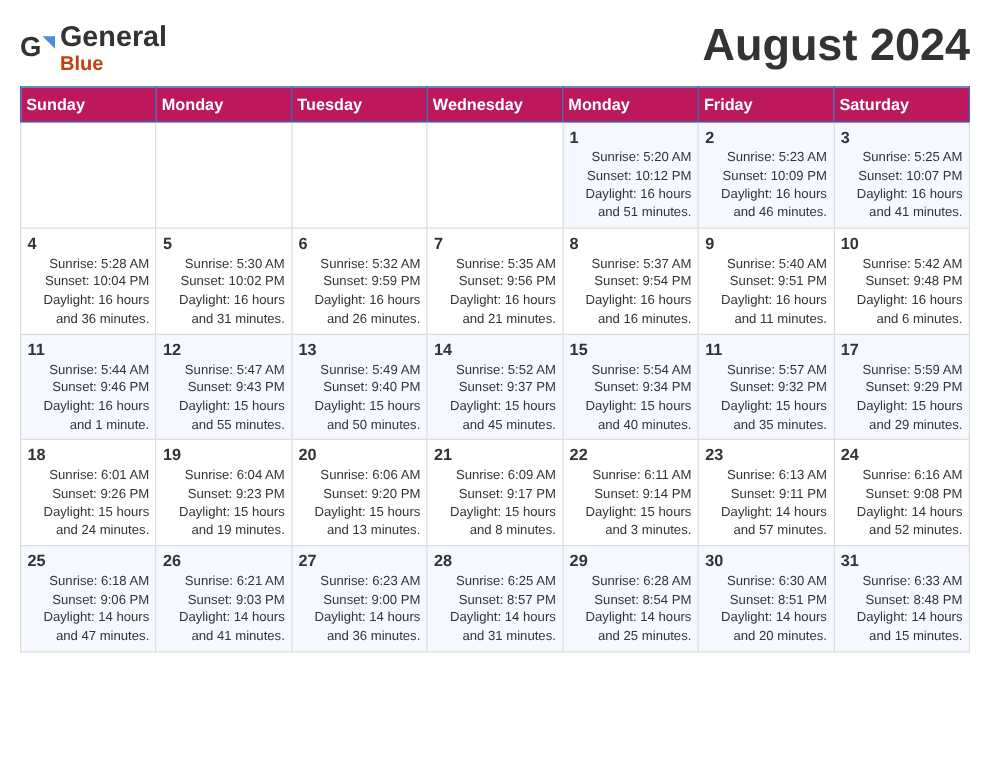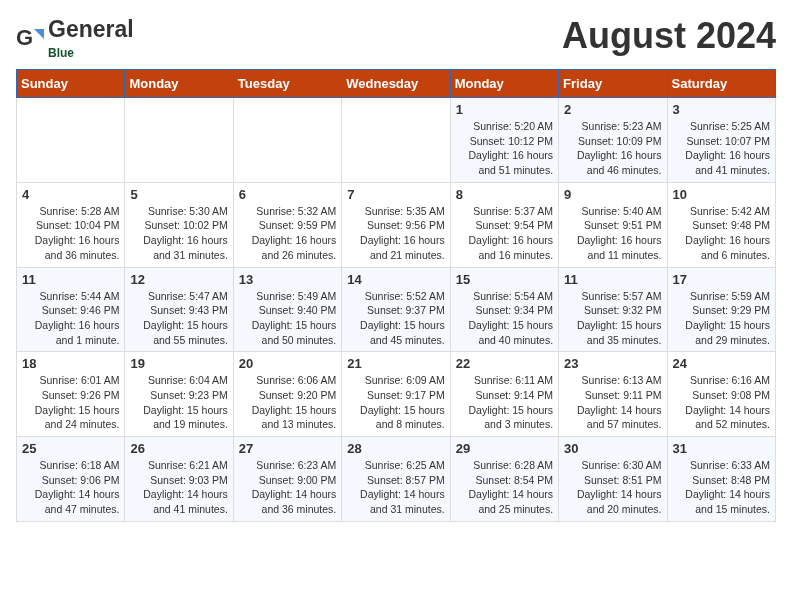"Blue" span { color: #14532d -> #c2410c; font-size: 12px -> 16px }
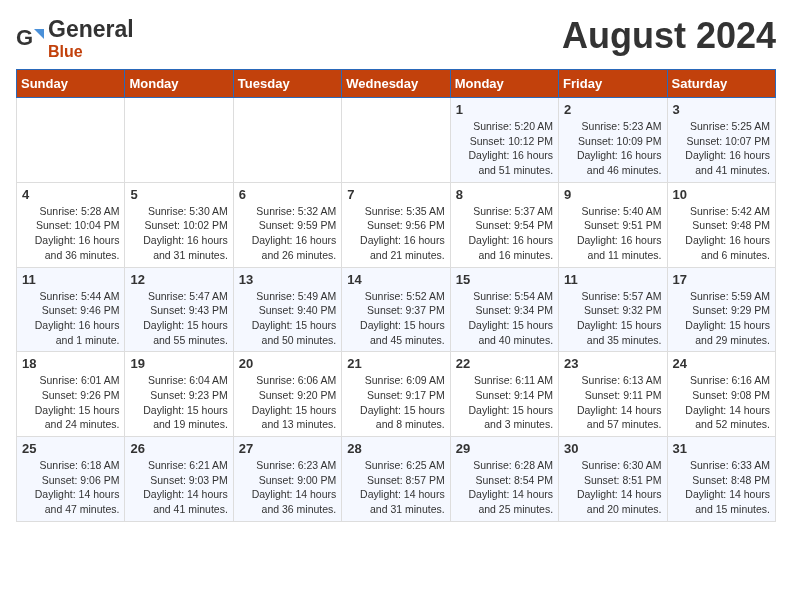"Sunday" thead tr { background-color: #c2410c -> #be185d }
